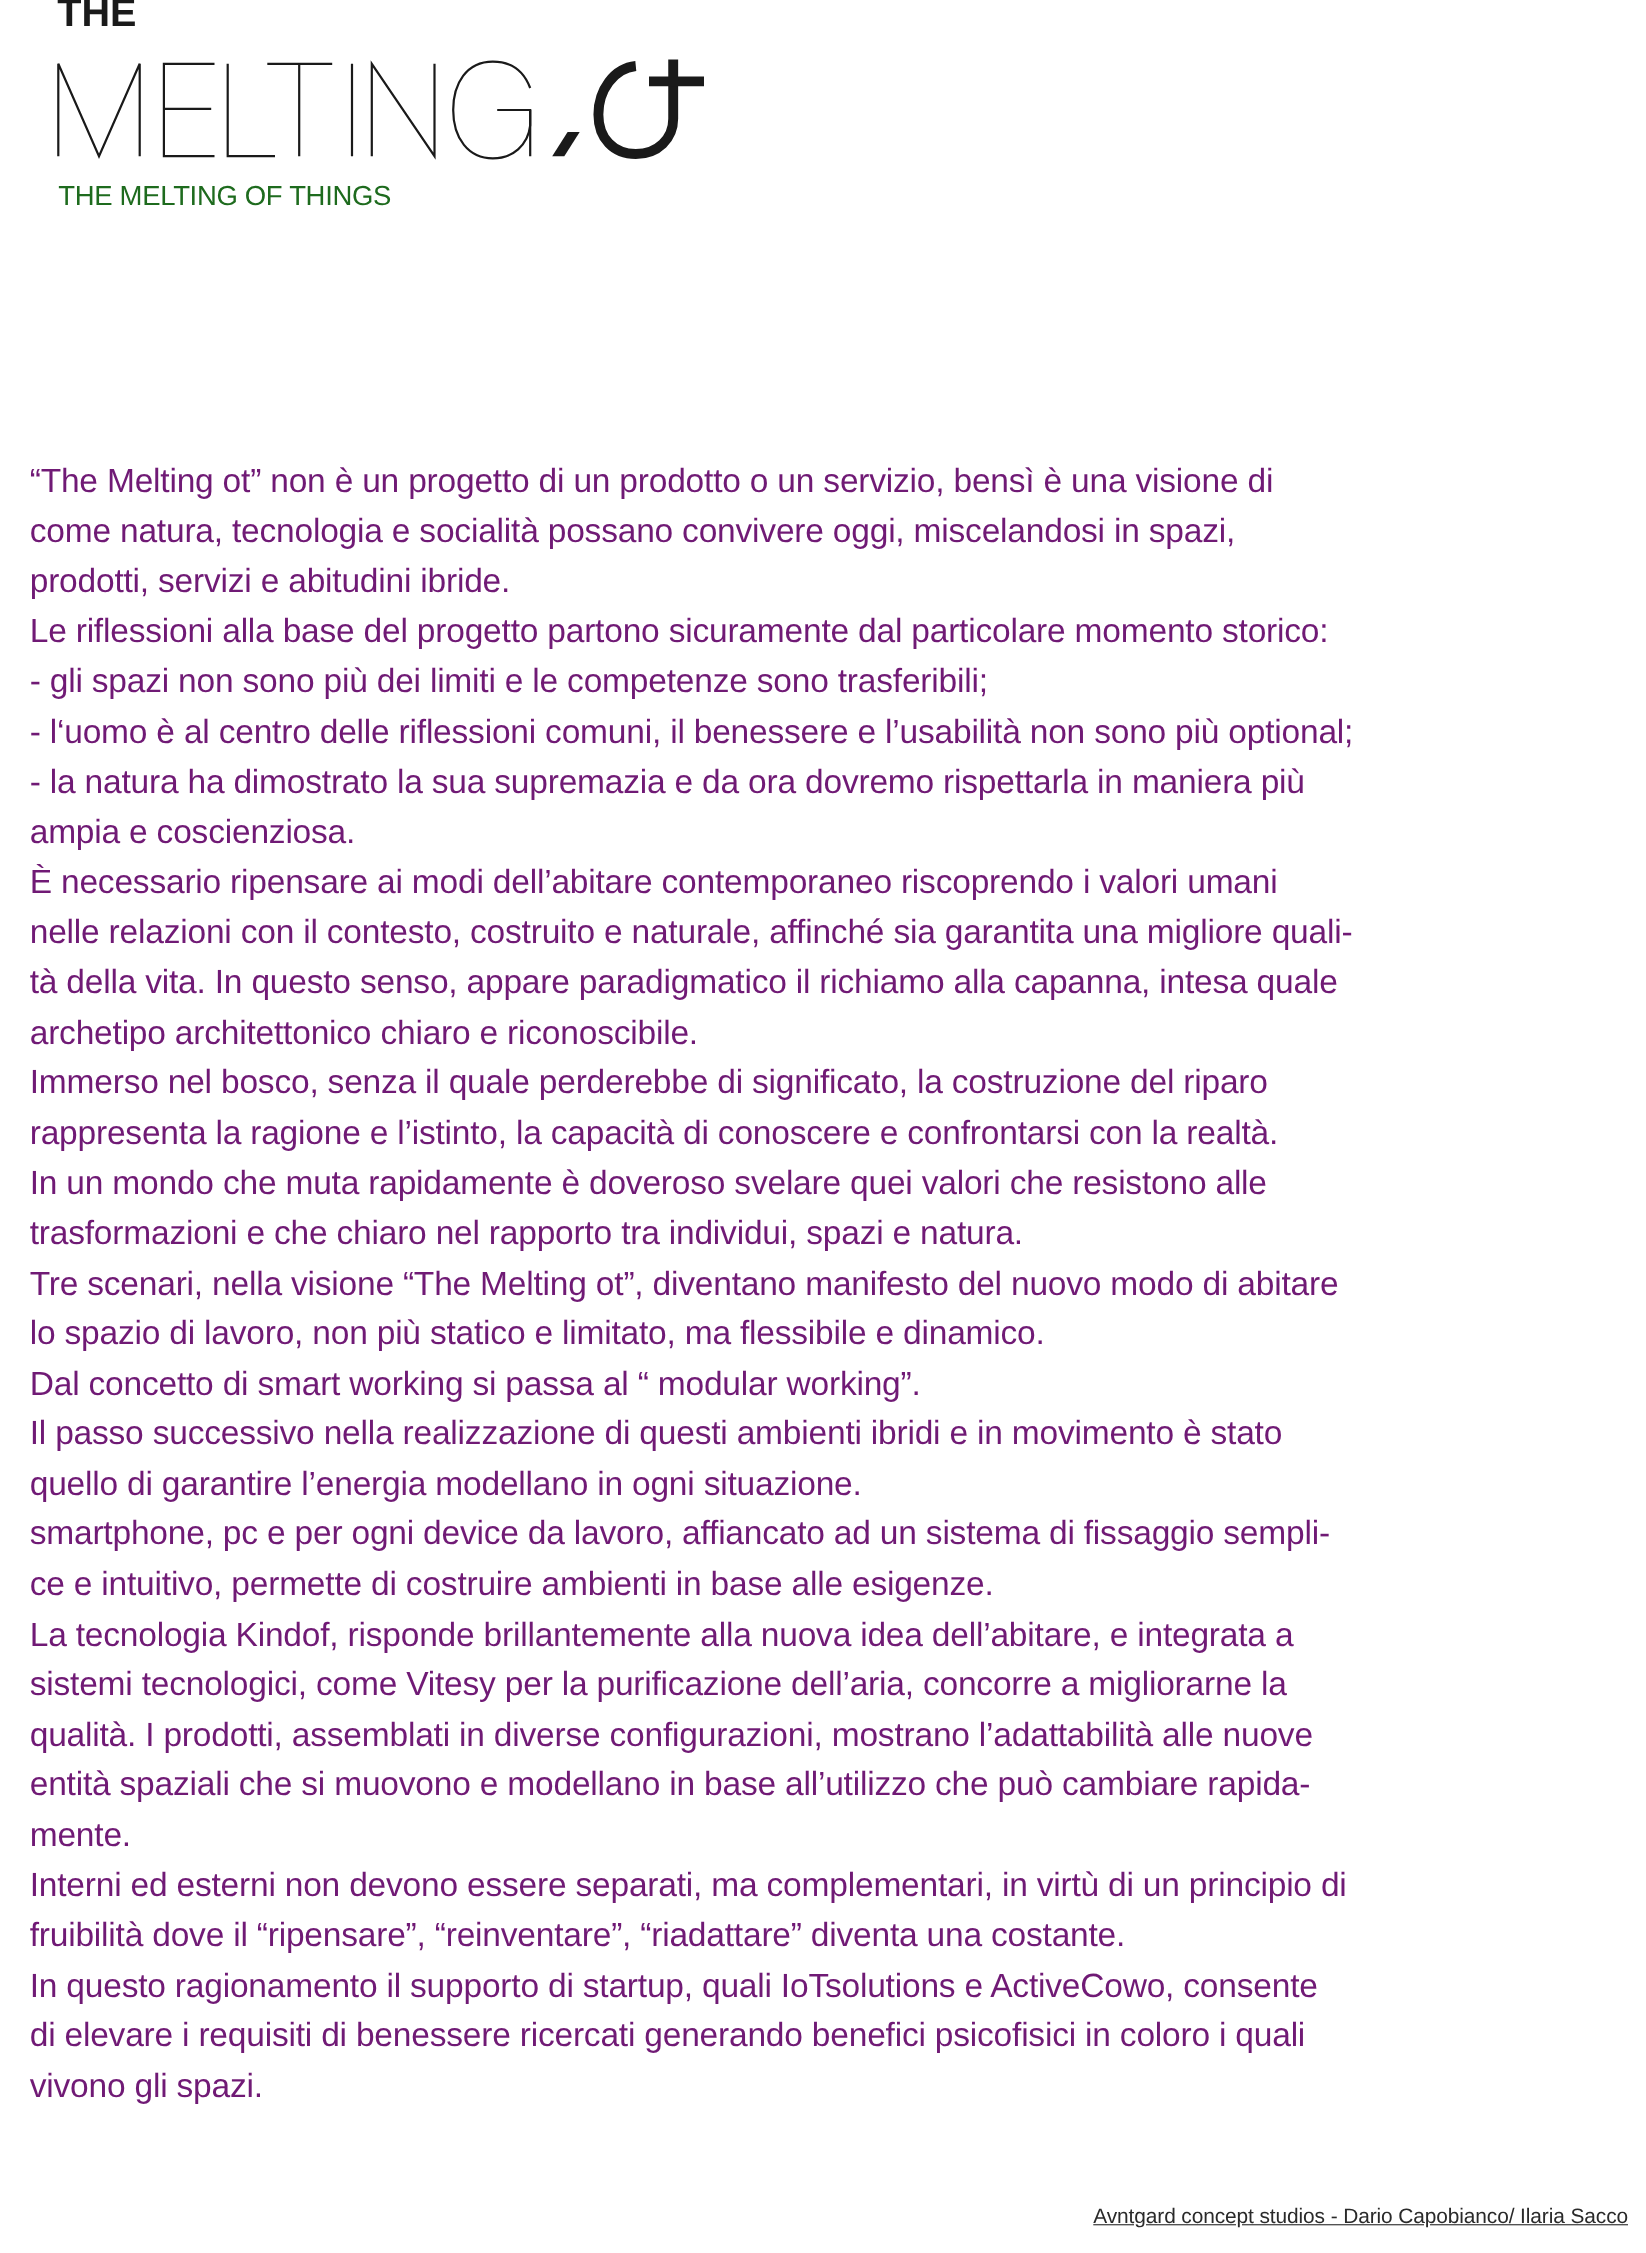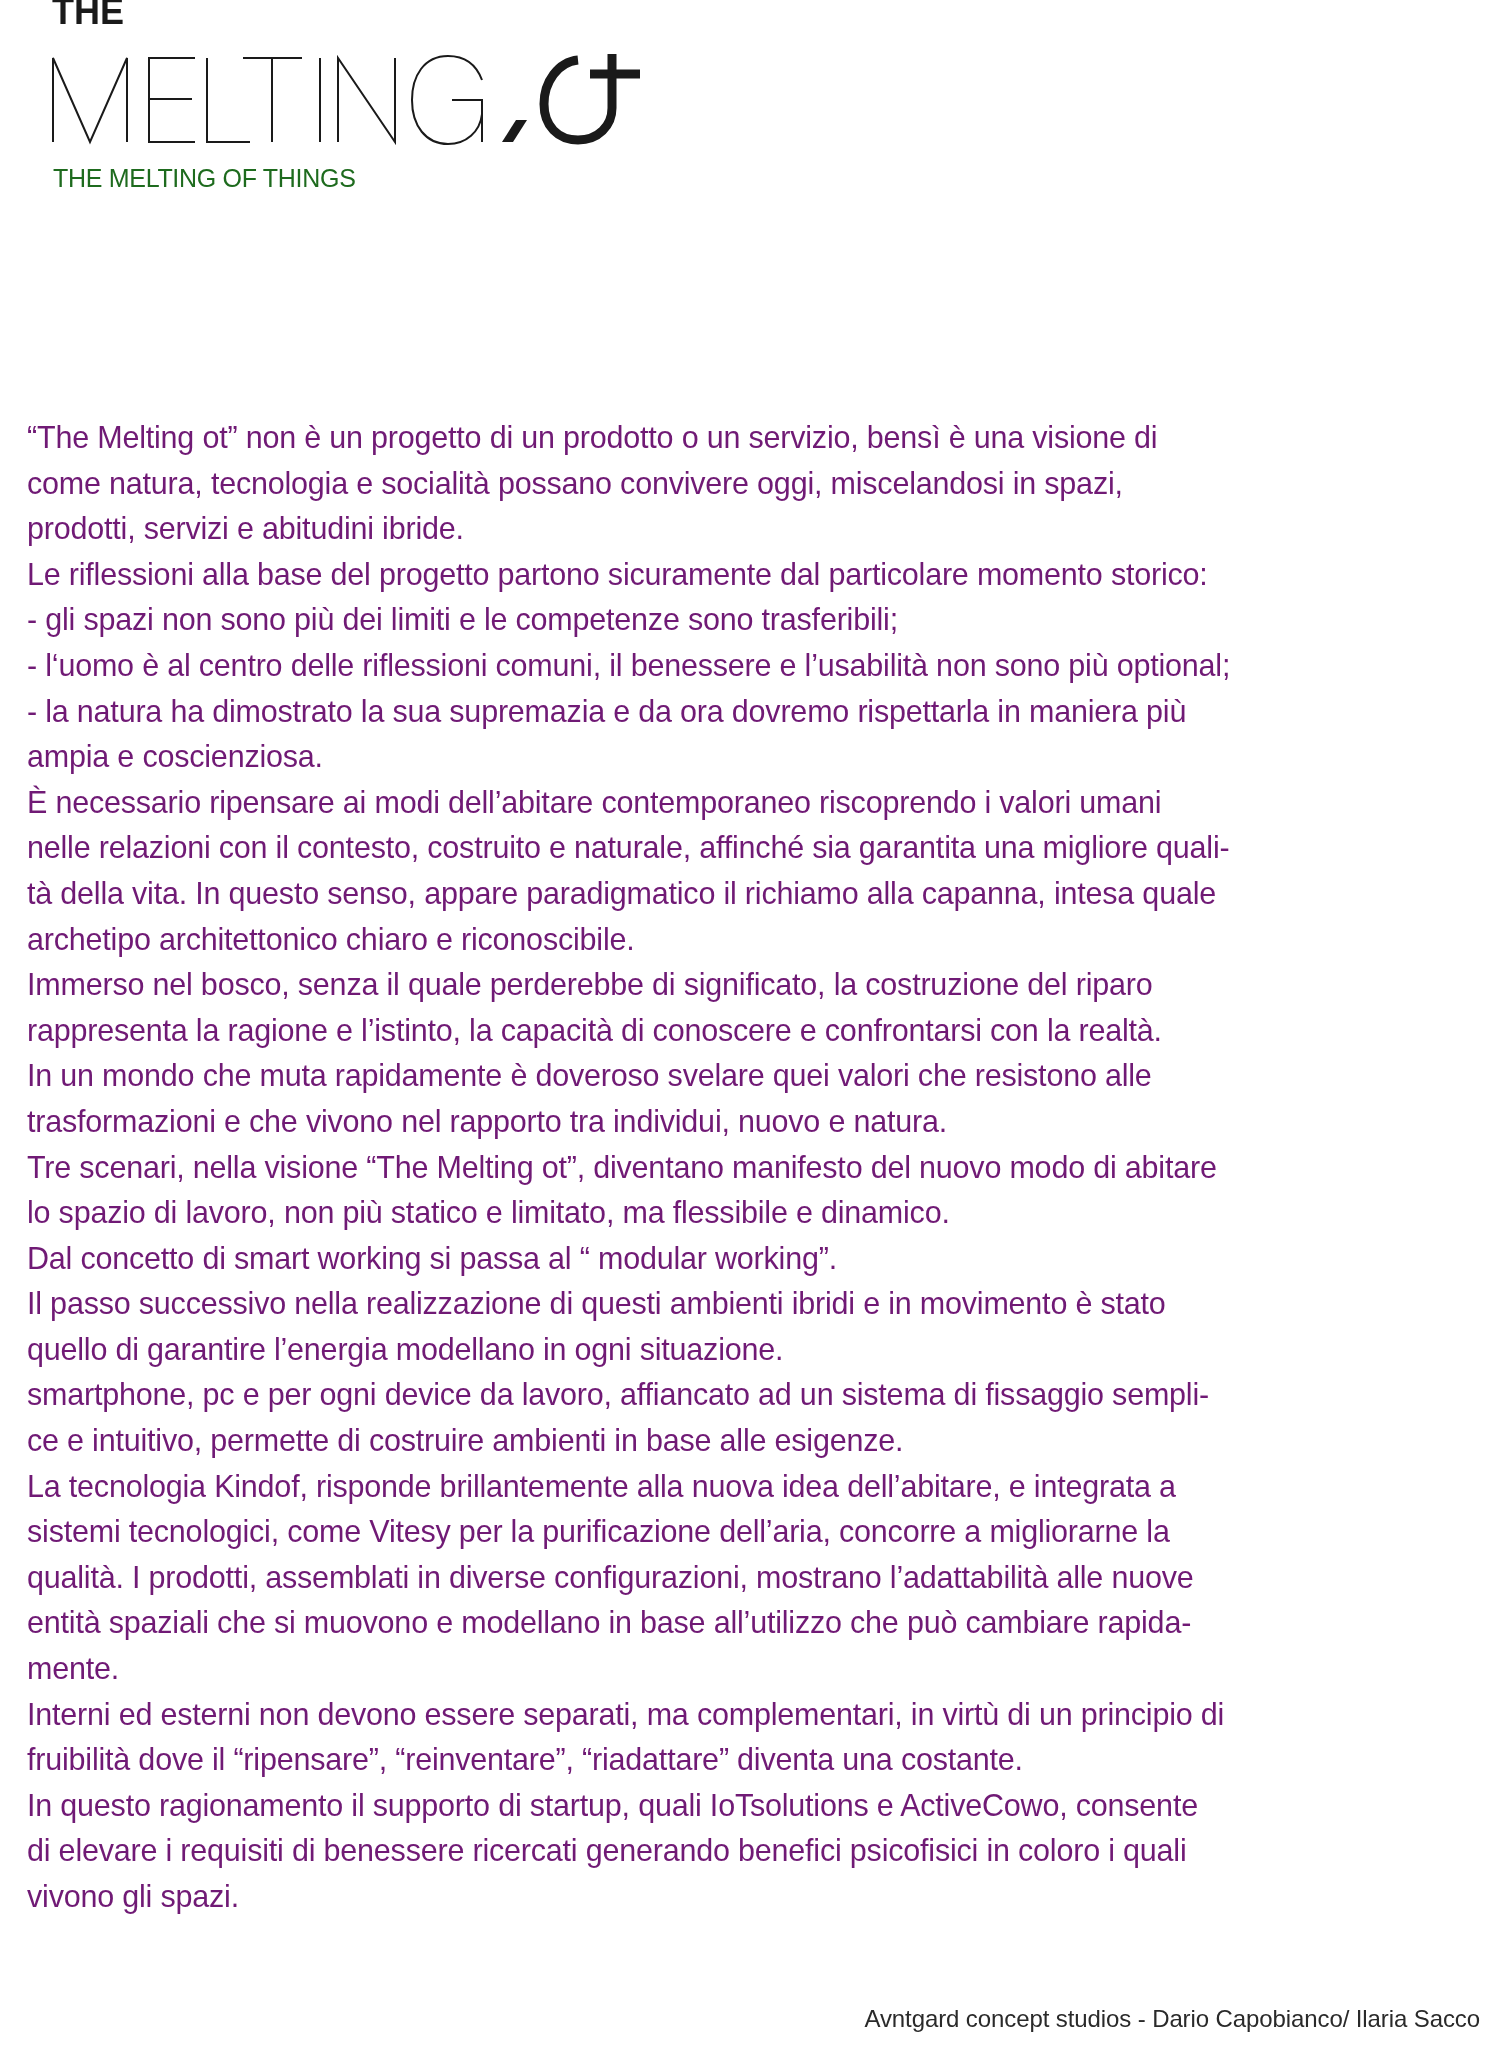"trasformazioni e che vivono nel" span.line { text: vivono nel rapporto tra individui, nuovo -> chiaro nel rapporto tra individui, spazi }
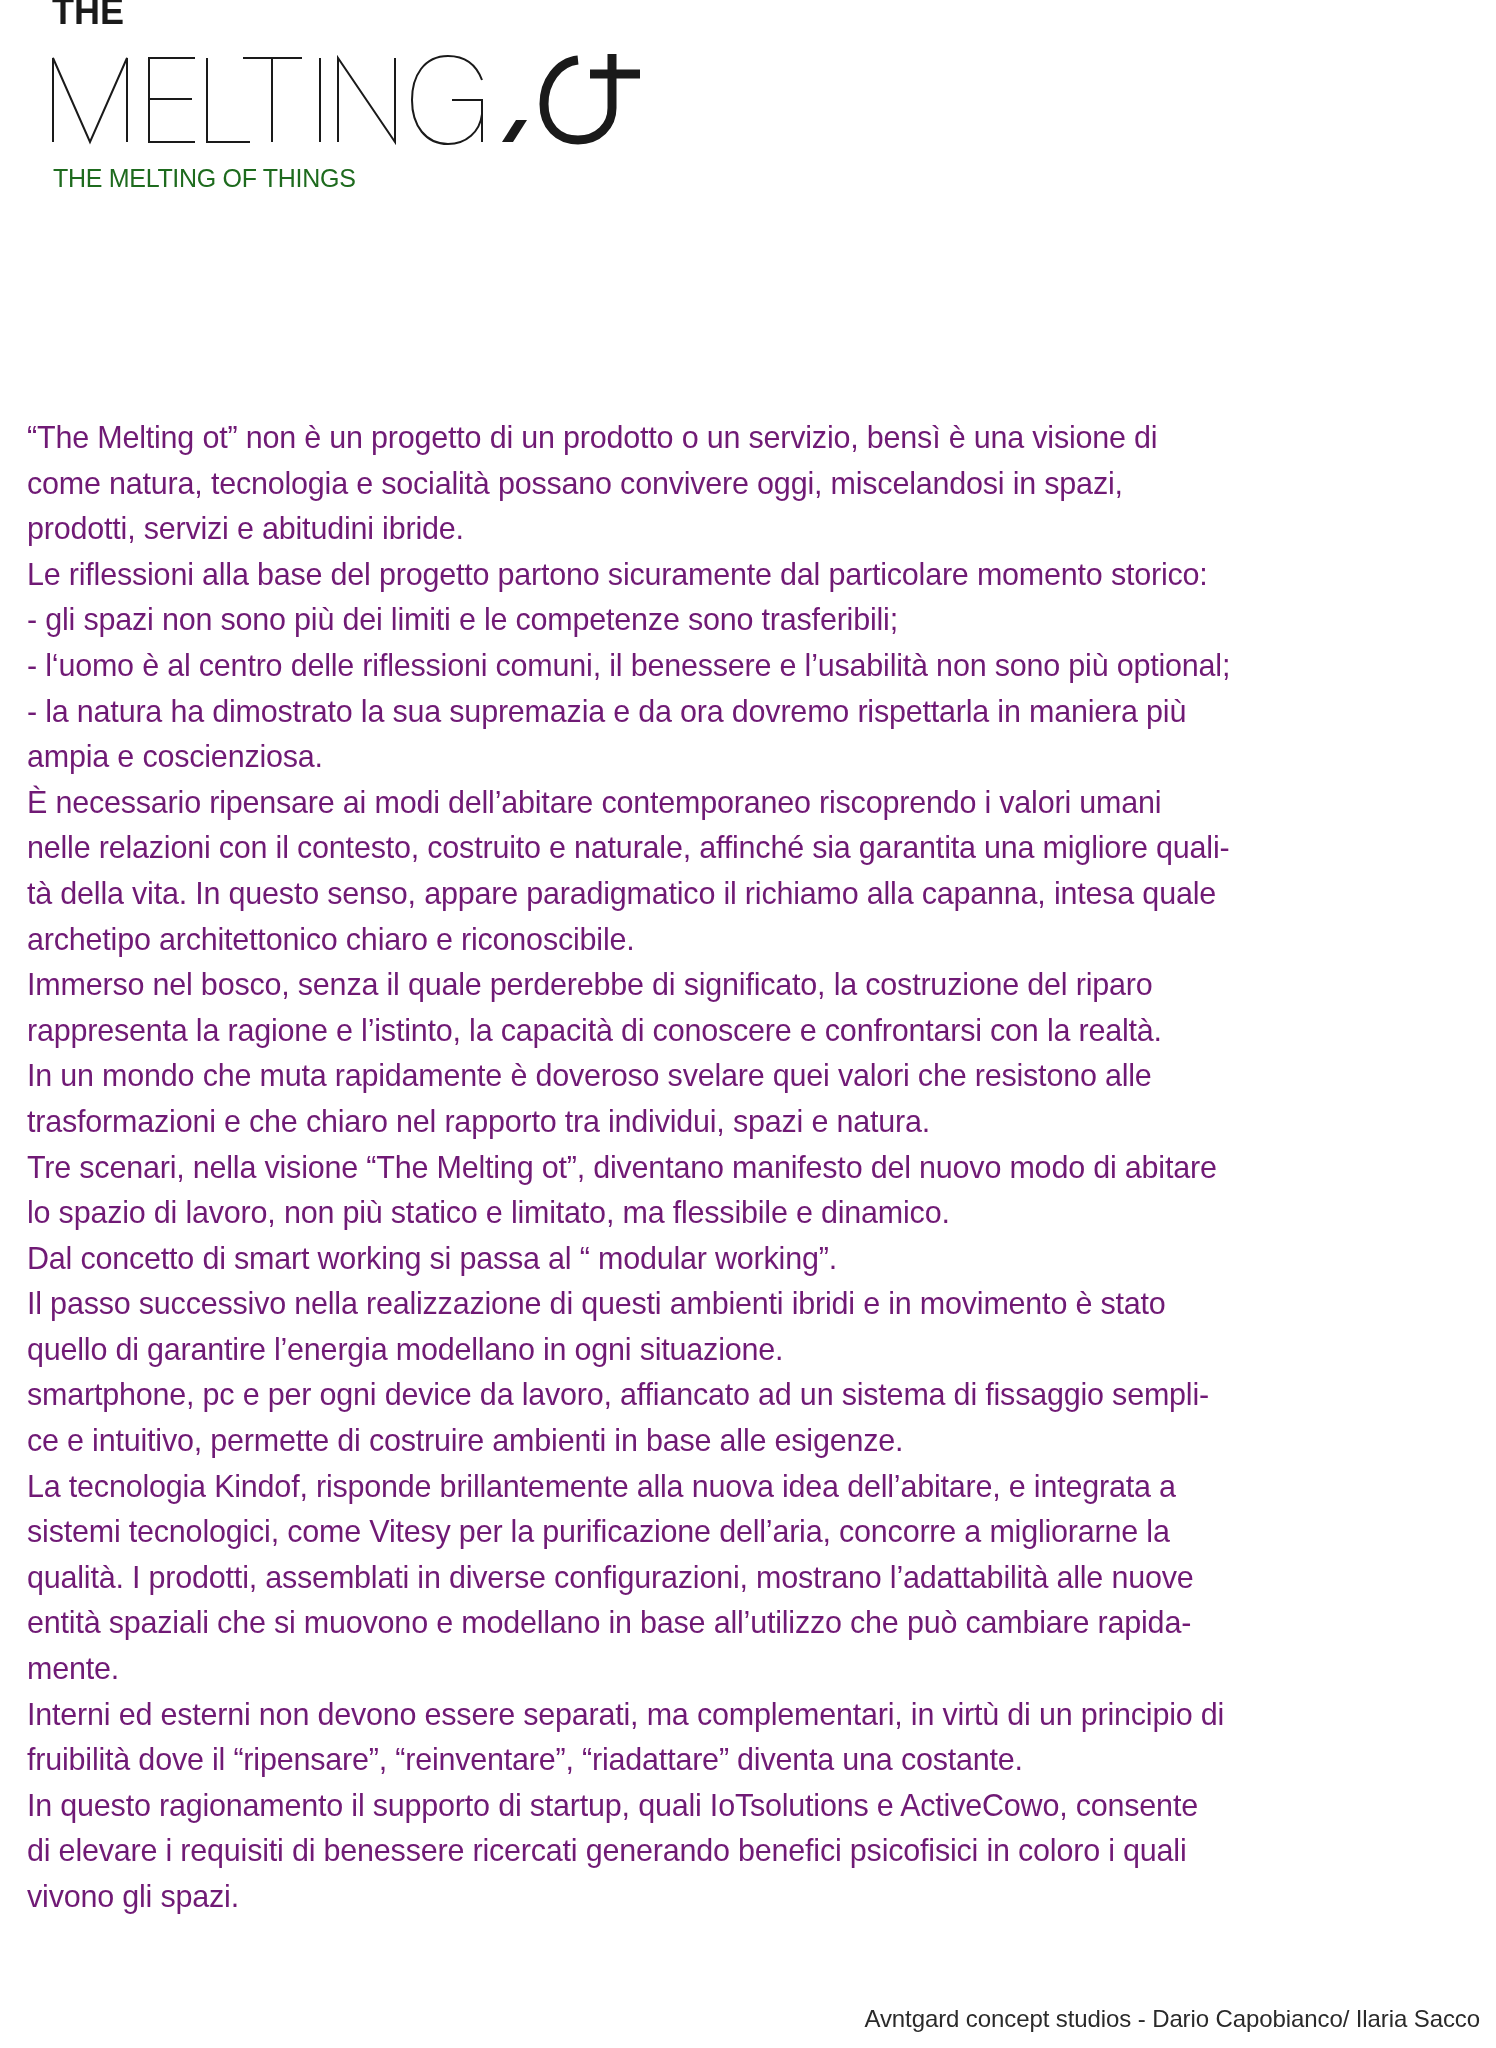"Avntgard concept studios - Dario" .footer { font-size: 24px -> 19px; text-decoration: none -> underline }
